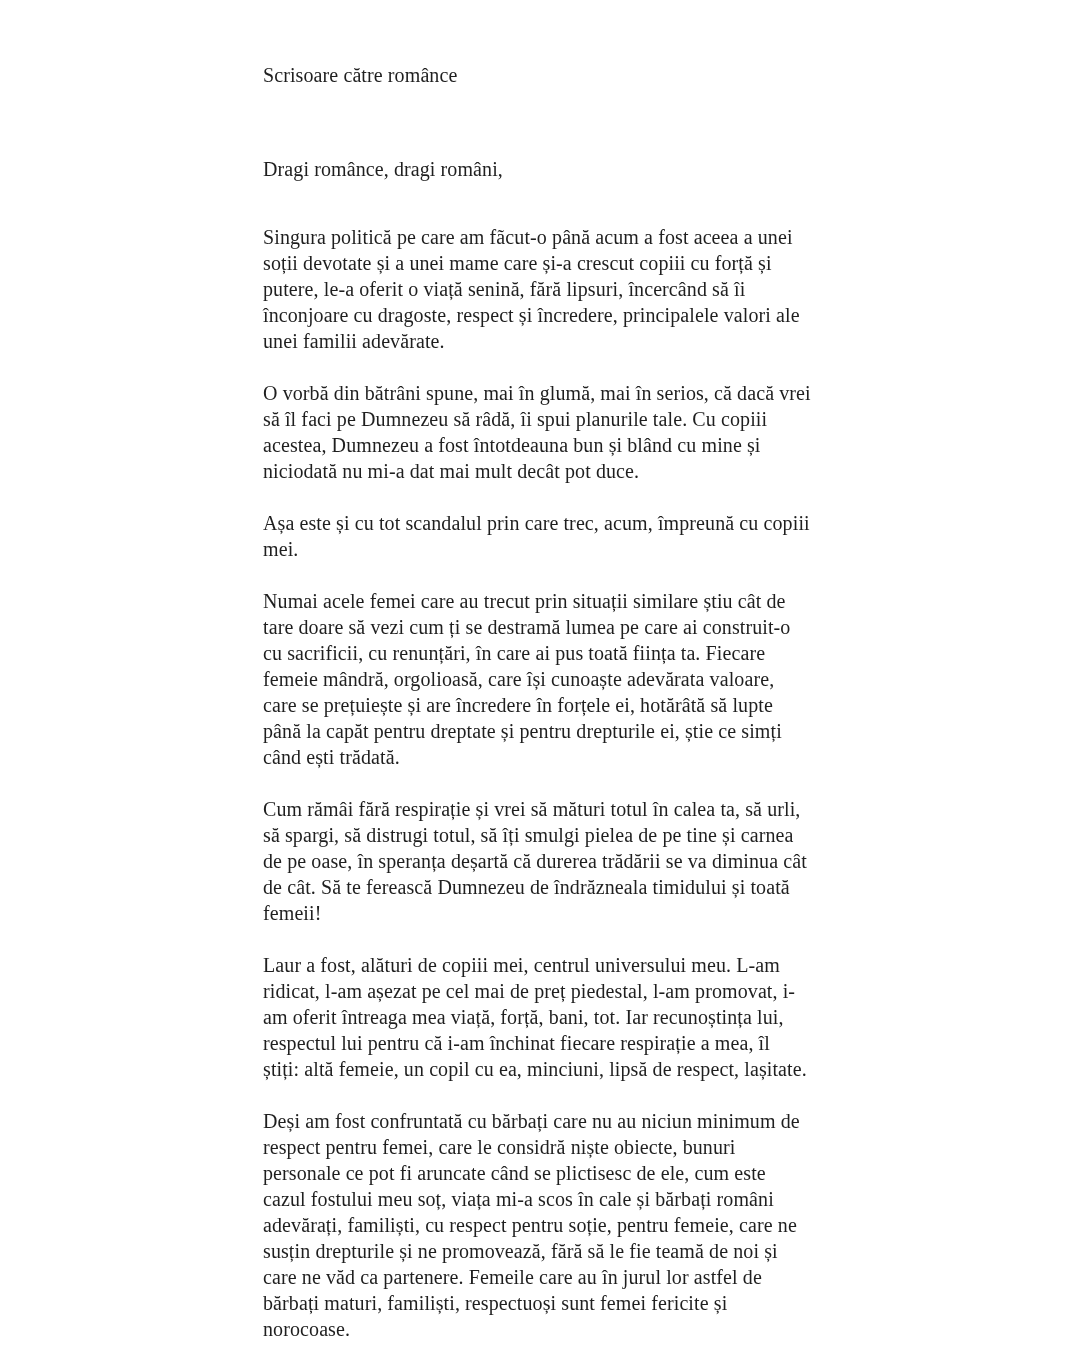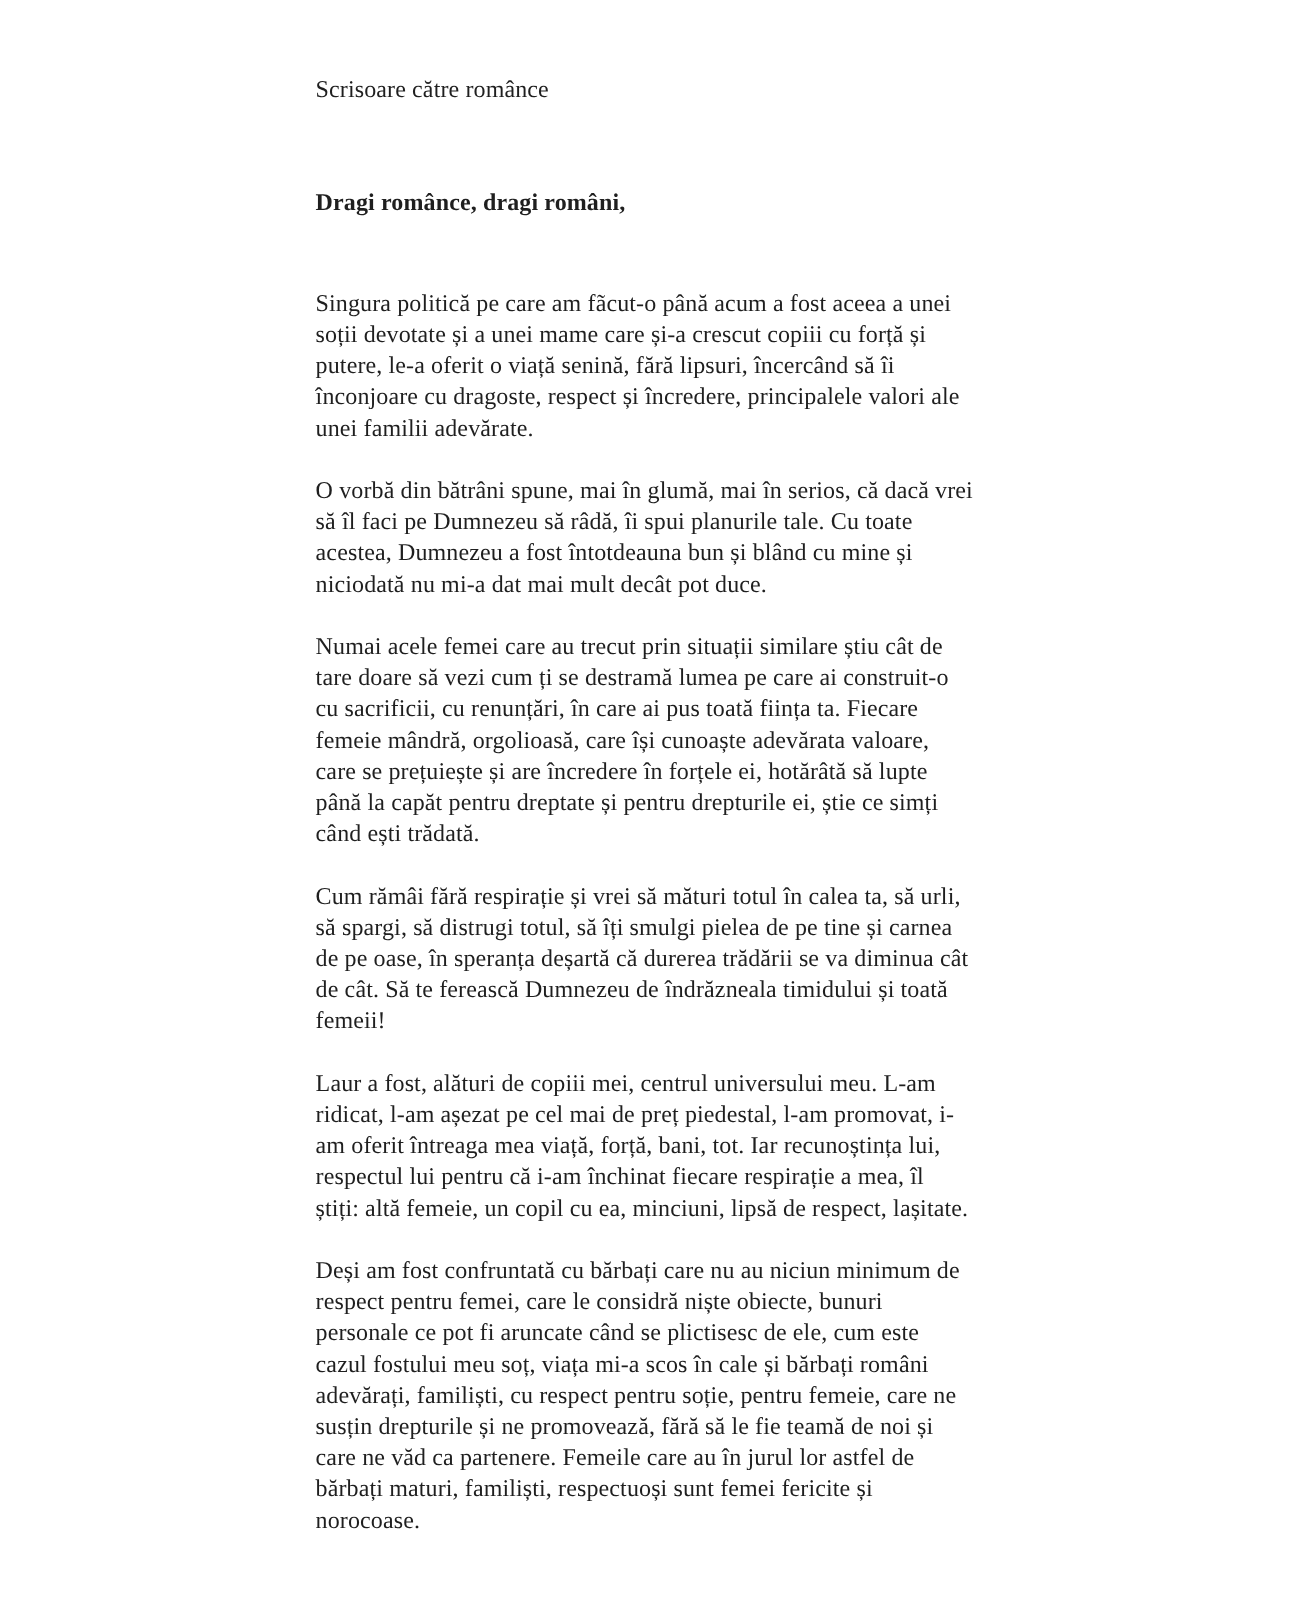"Dragi românce, dragi români," .letter-salutation { font-weight: bold -> none; margin: 0 0 58px 0 -> 0 0 42px 0 }
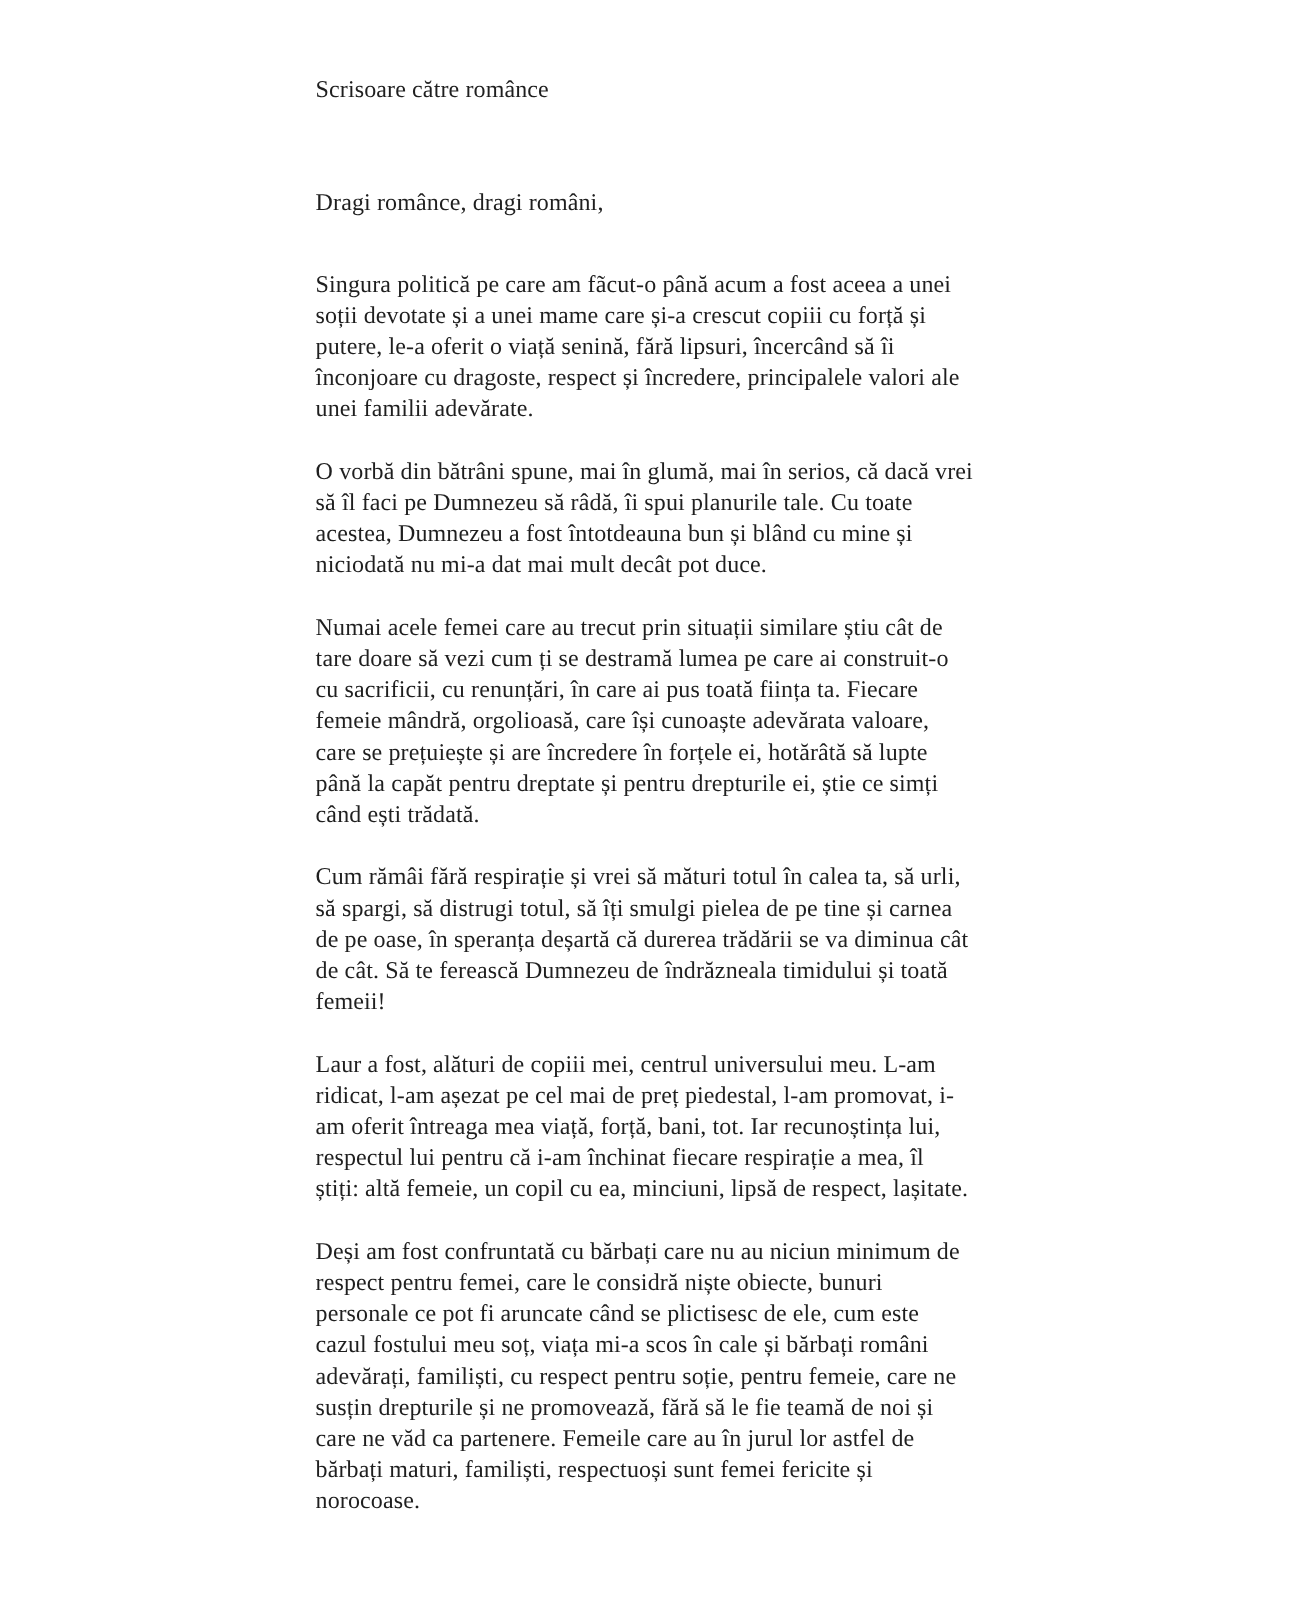"O vorbă din bătrâni spune," p.letter-paragraph { text: toate -> copiii }
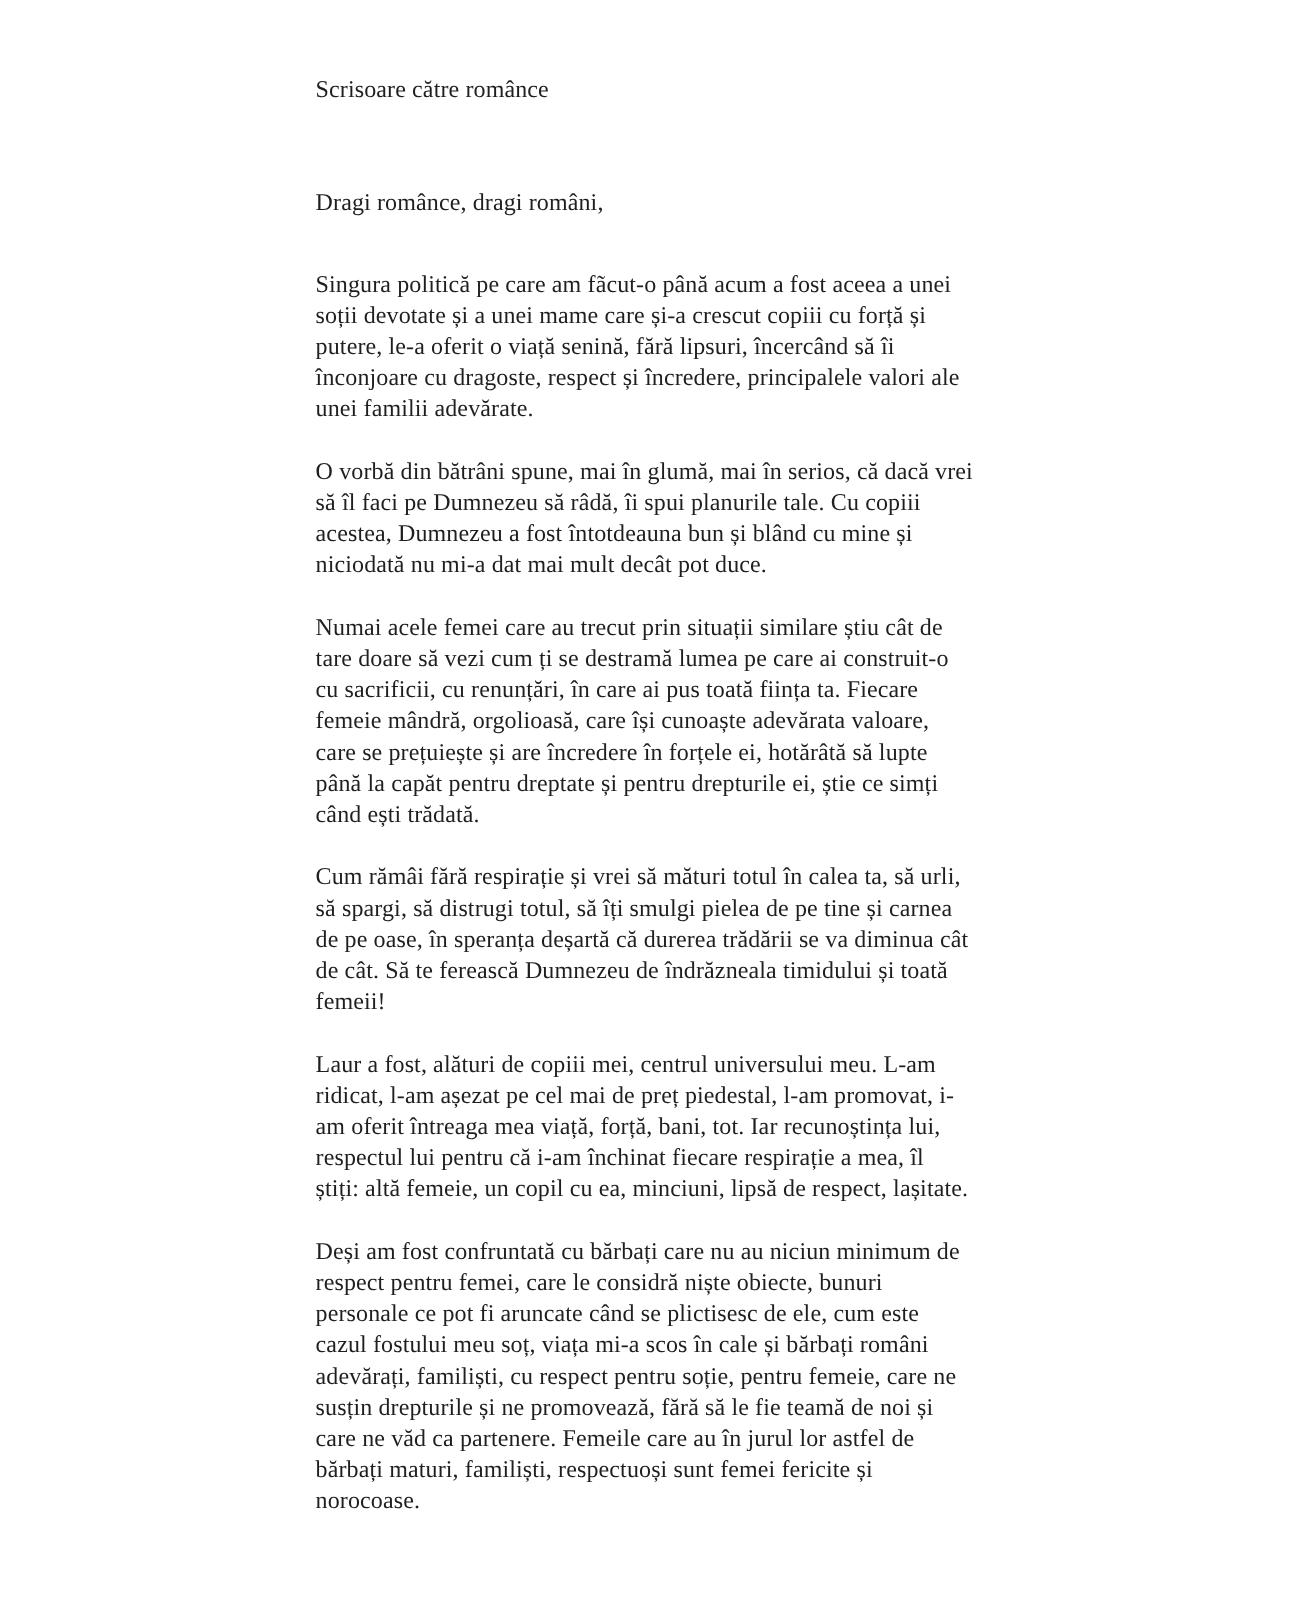"Așa este și cu tot" p.letter-paragraph { html: none -> <p>Așa este și cu tot scandalul prin care trec, acum, împreună cu copiii mei.</p> }
